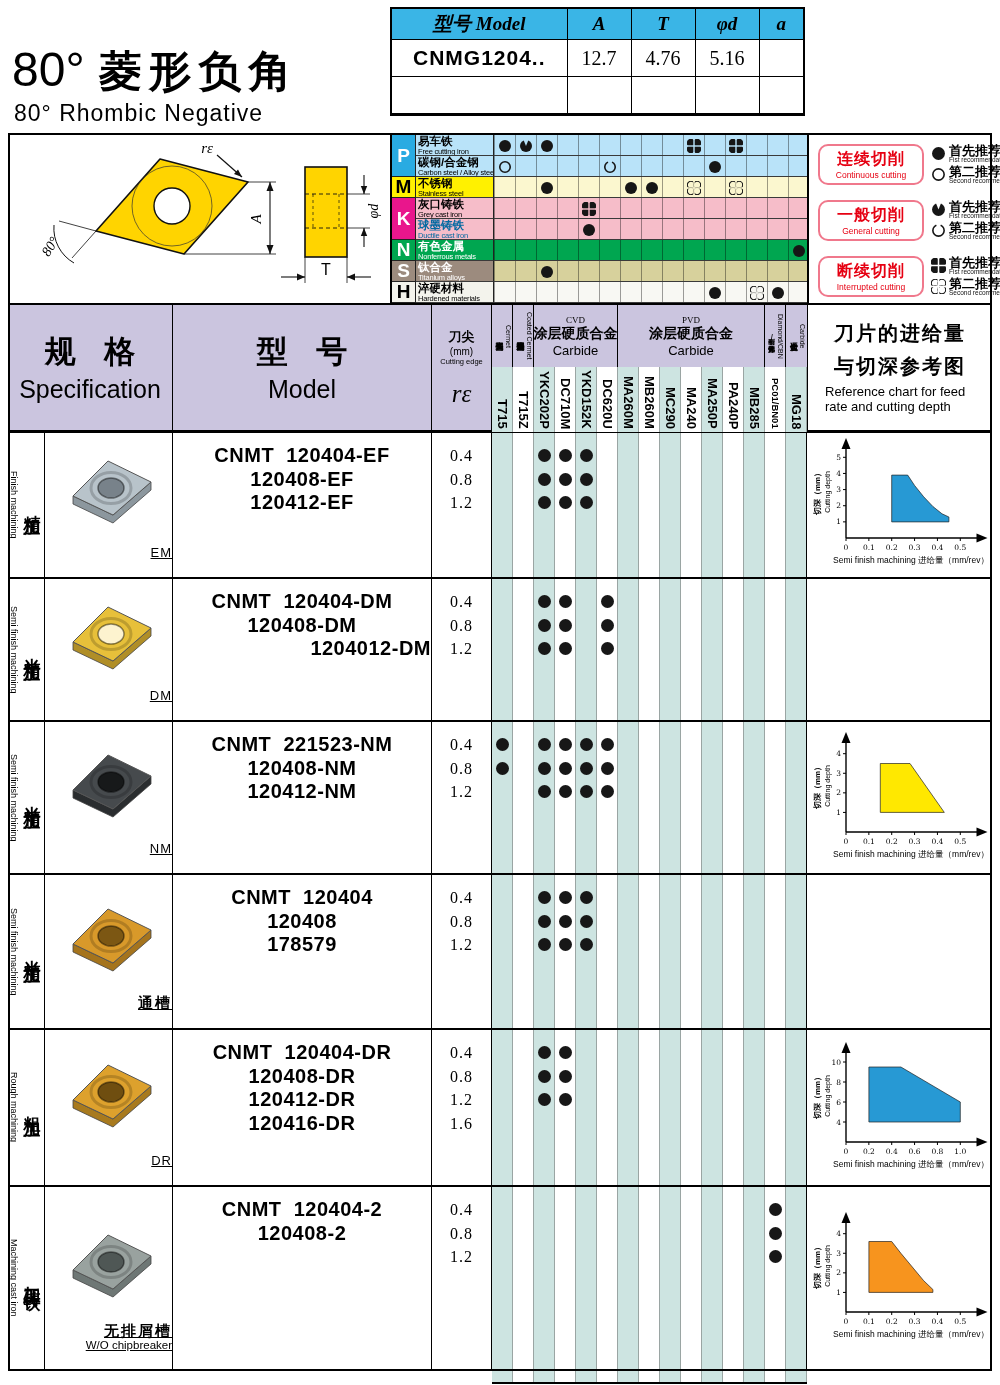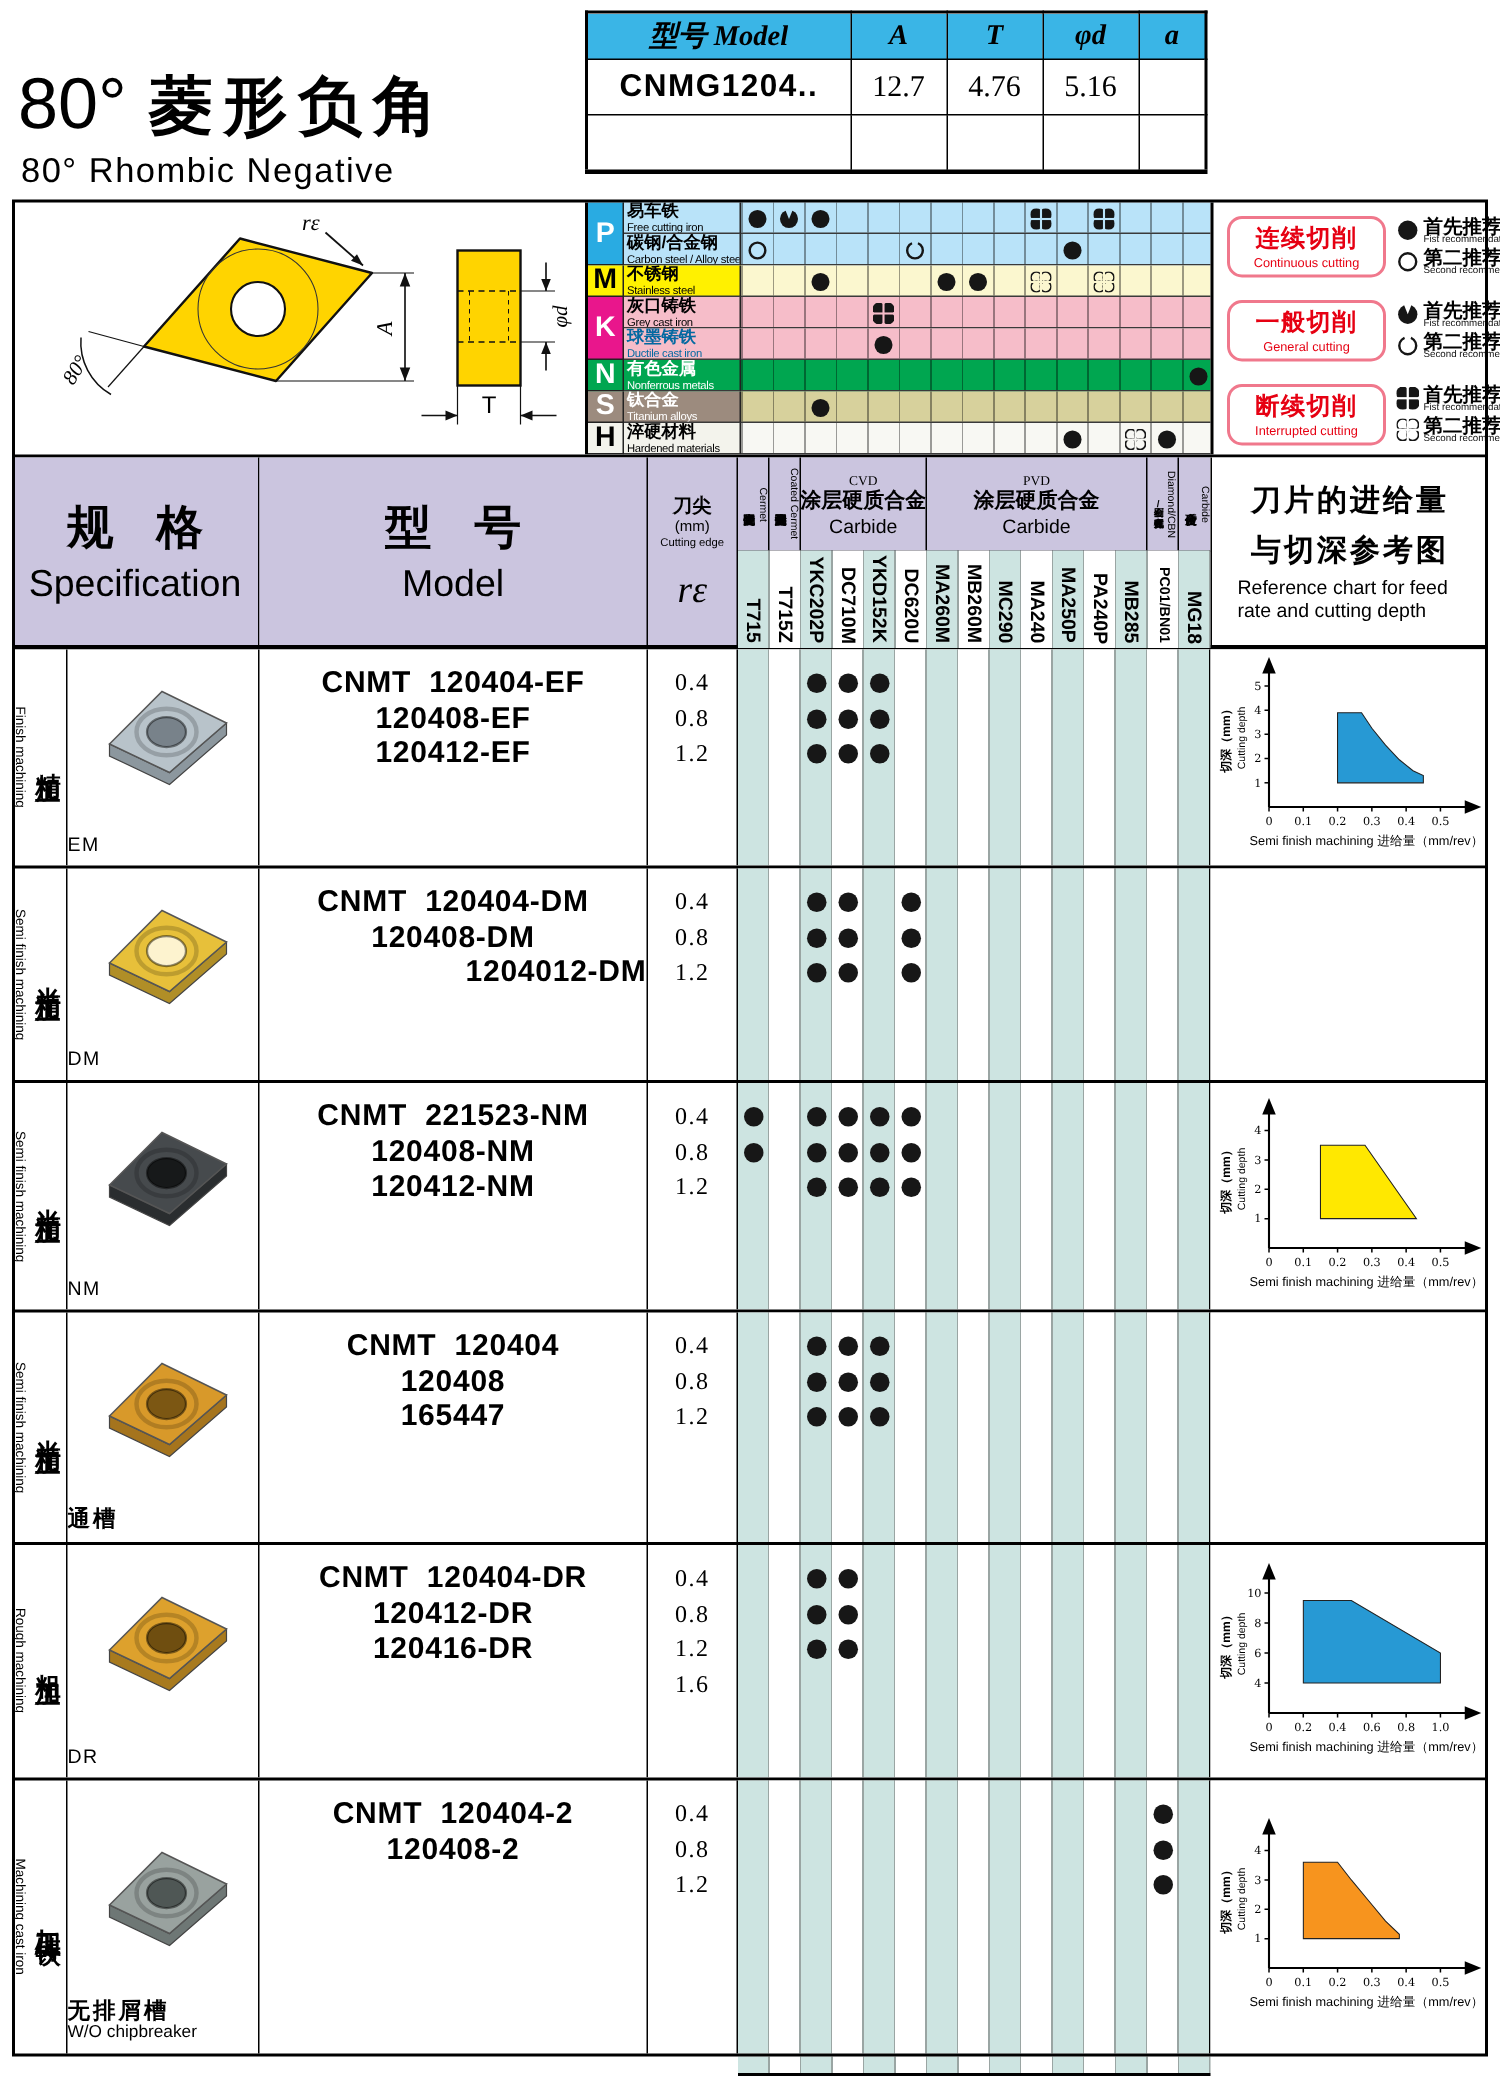"EM" .caption { bottom: 7px -> 17px; text-align: left -> right; text-decoration: none -> underline }
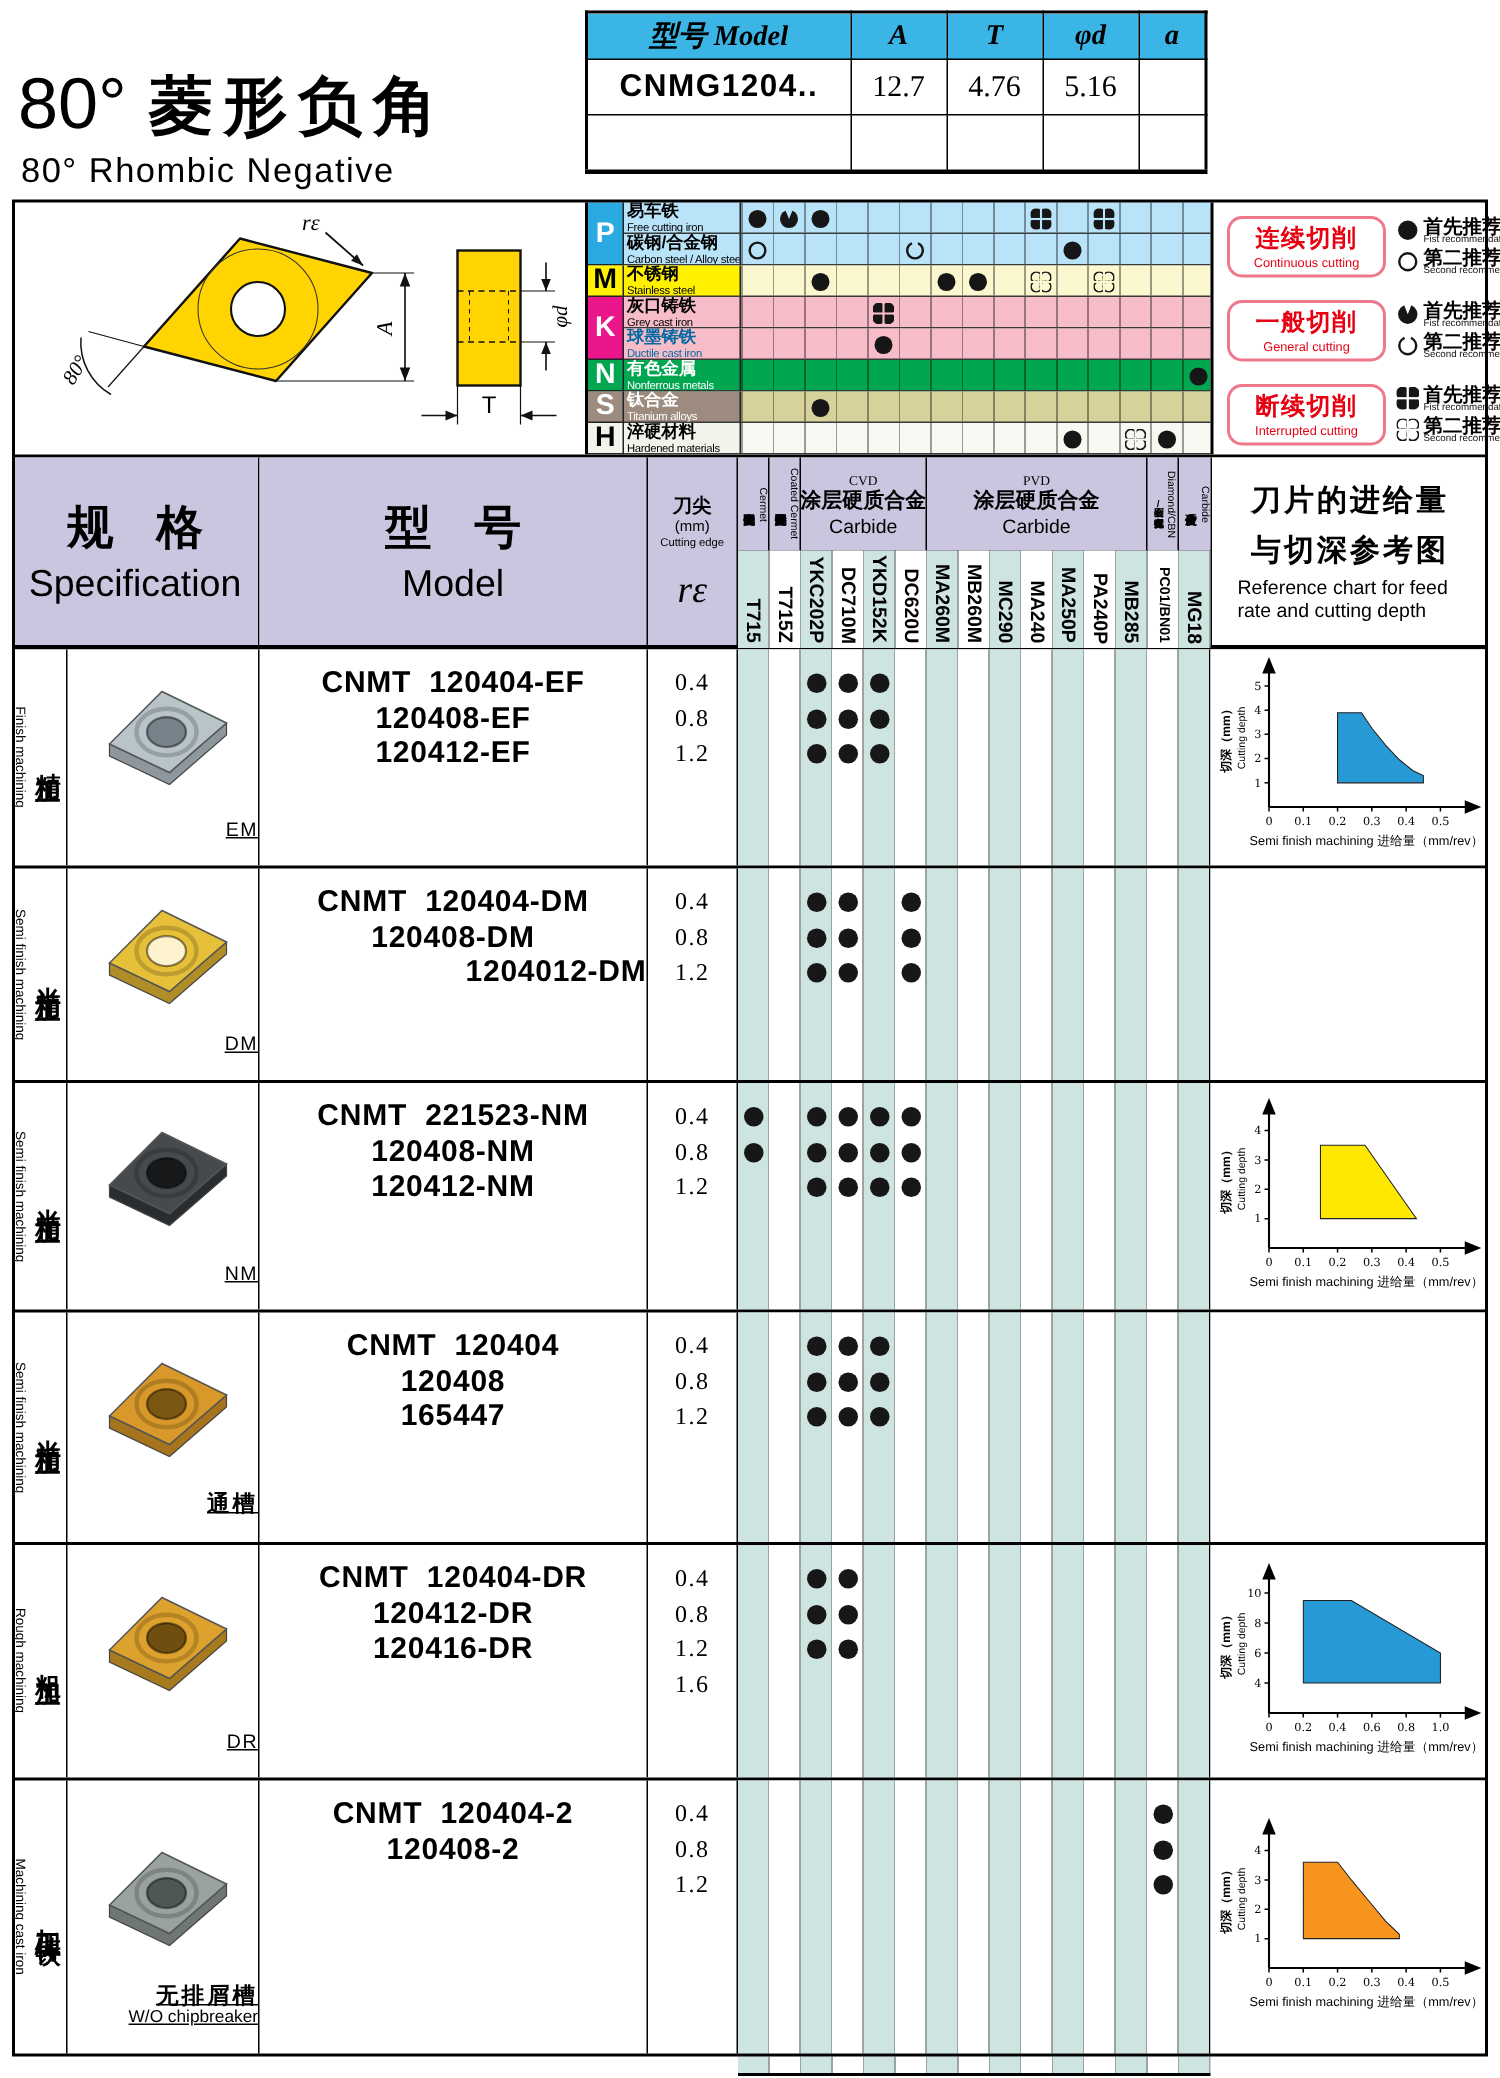"165447" div.m-line { text: 165447 -> 178579 }
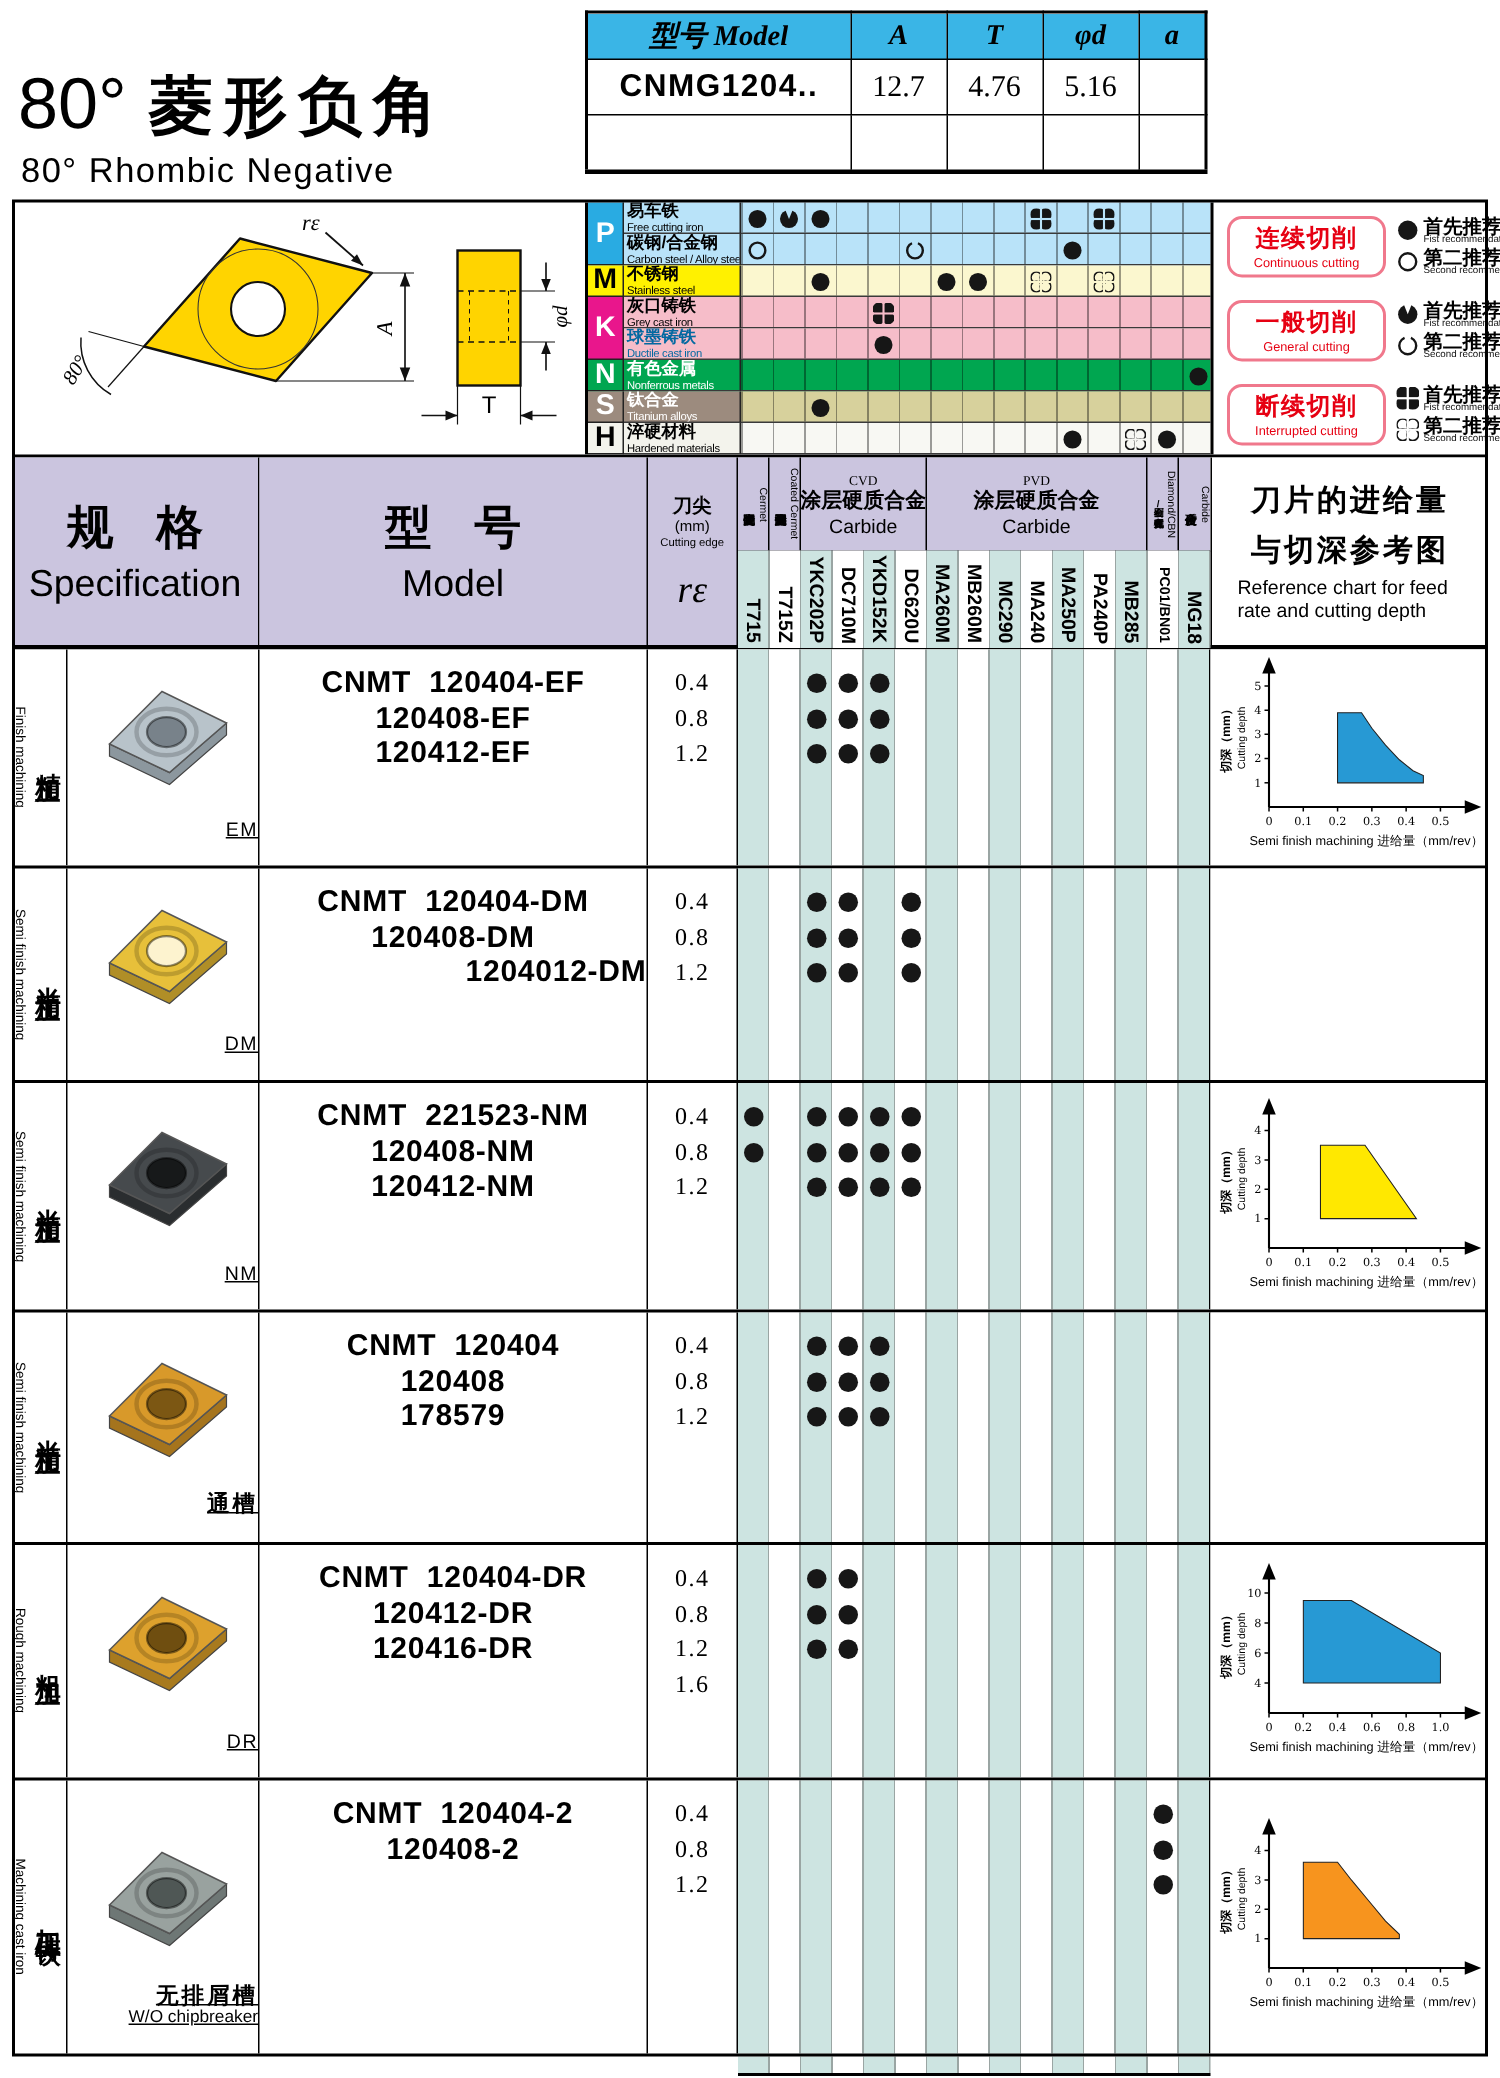"120408-DR" div.m-line { html: none -> <div>120408-DR</div> }
